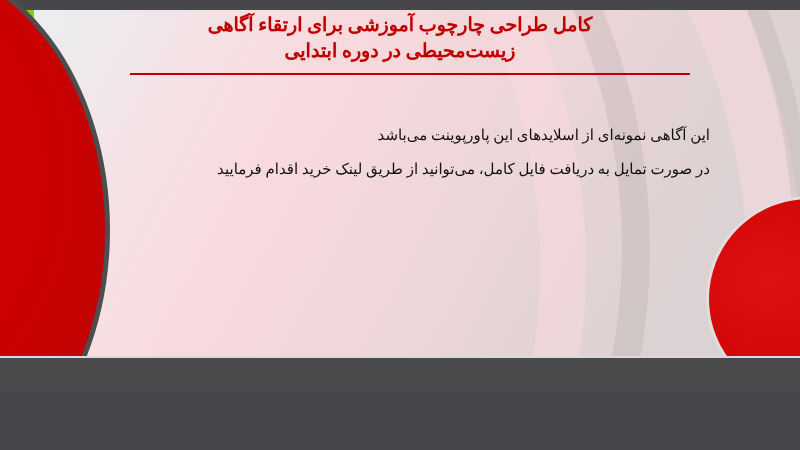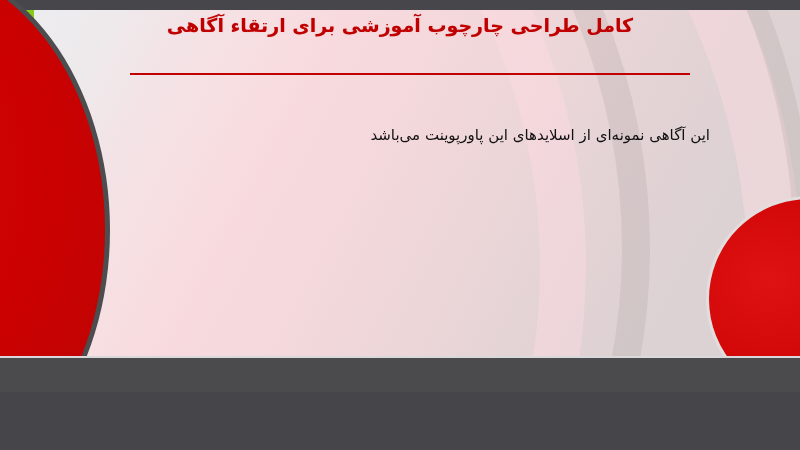"کامل طراحی چارچوب آموزشی برای" #slide { font-family: none -> Liberation Serif, serif }
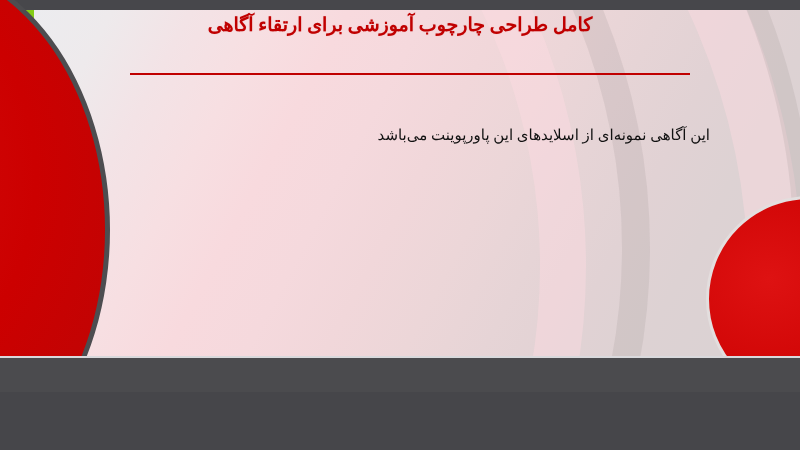"زیست‌محیطی در دوره ابتدایی" div.title-line { html: none -> <div>زیست‌محیطی در دوره ابتدایی</div> }
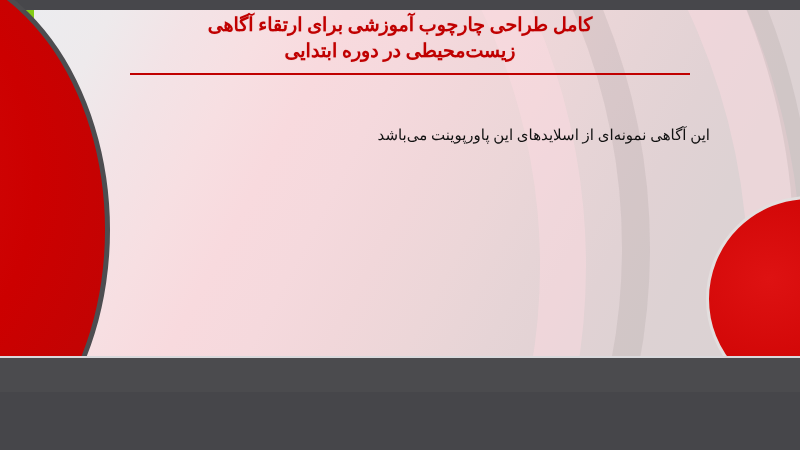"در صورت تمایل به دریافت" div.body-line { html: none -> <div>در صورت تمایل به دریافت فایل کامل، می‌توانید از طریق لینک خرید اقدام فرمایید</div> }
